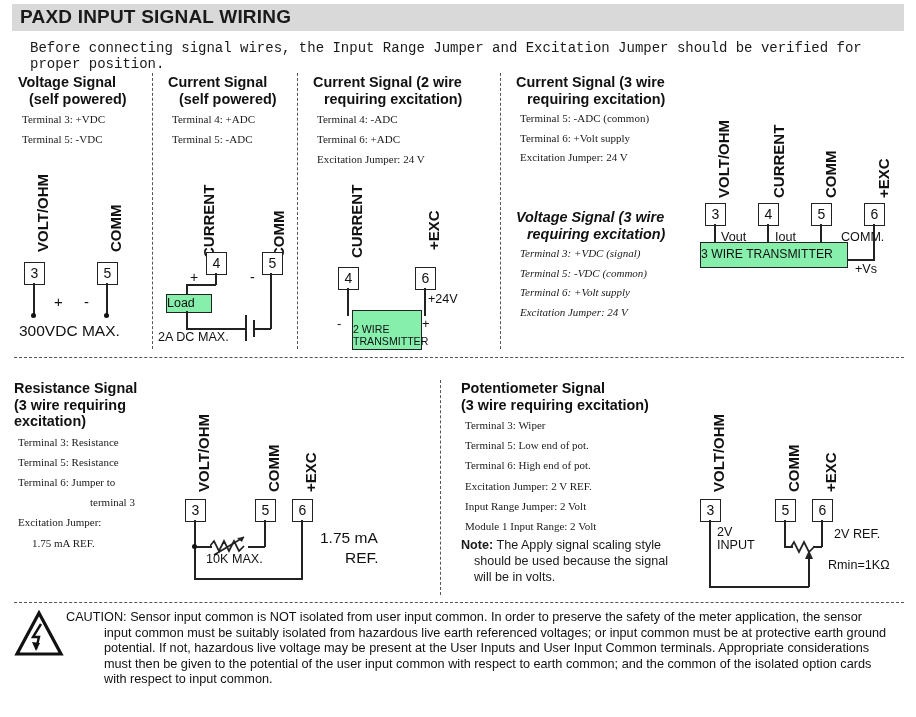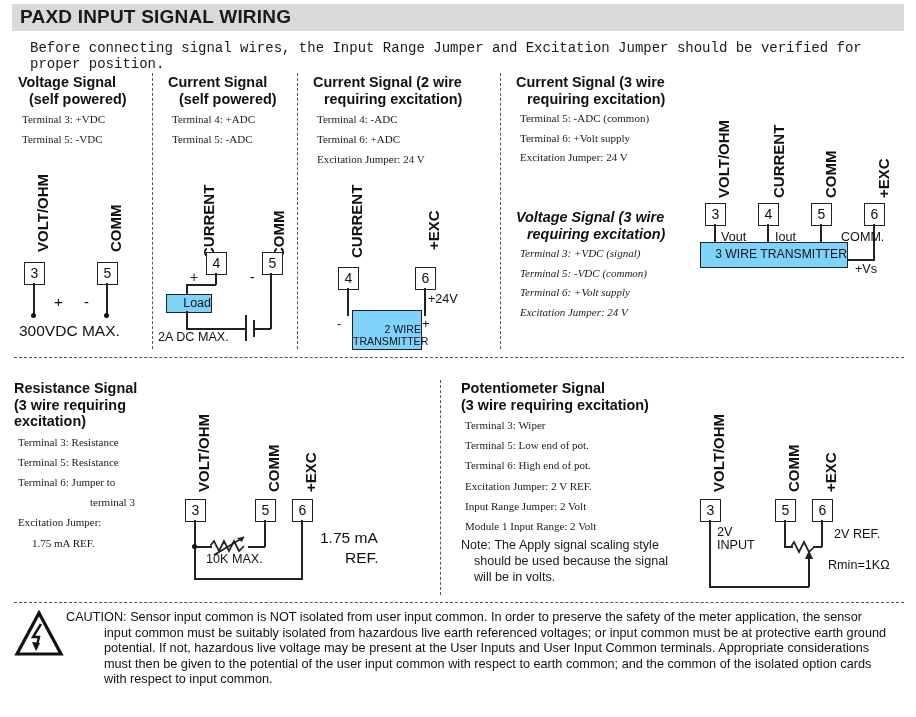"3 WIRE TRANSMITTER" .box { background: #7dd3fc -> #86efac; text-align: right -> left }
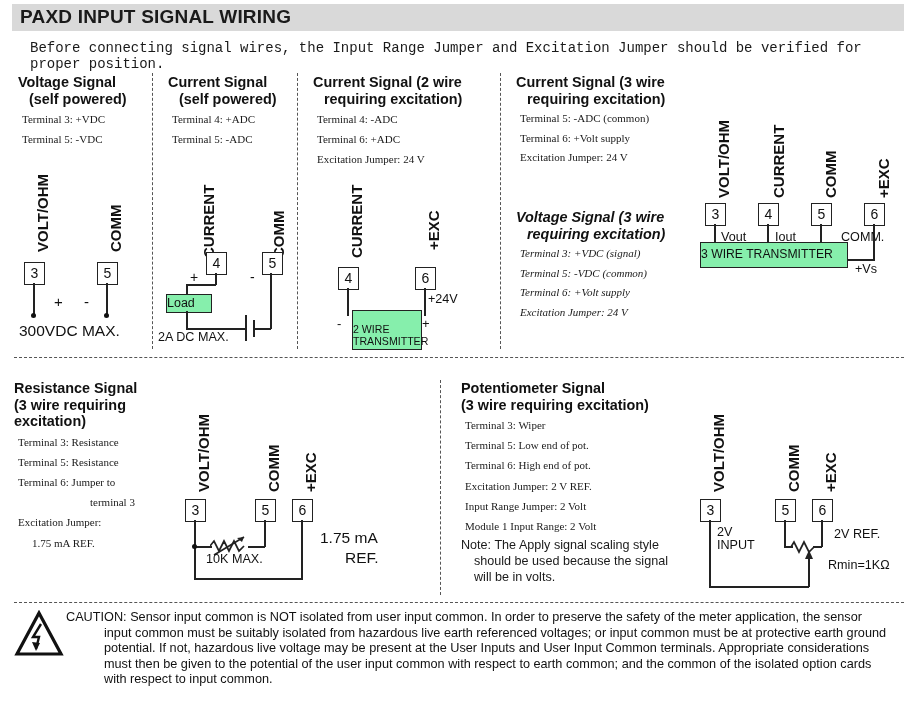"Note:" .note b { font-weight: normal -> bold }
